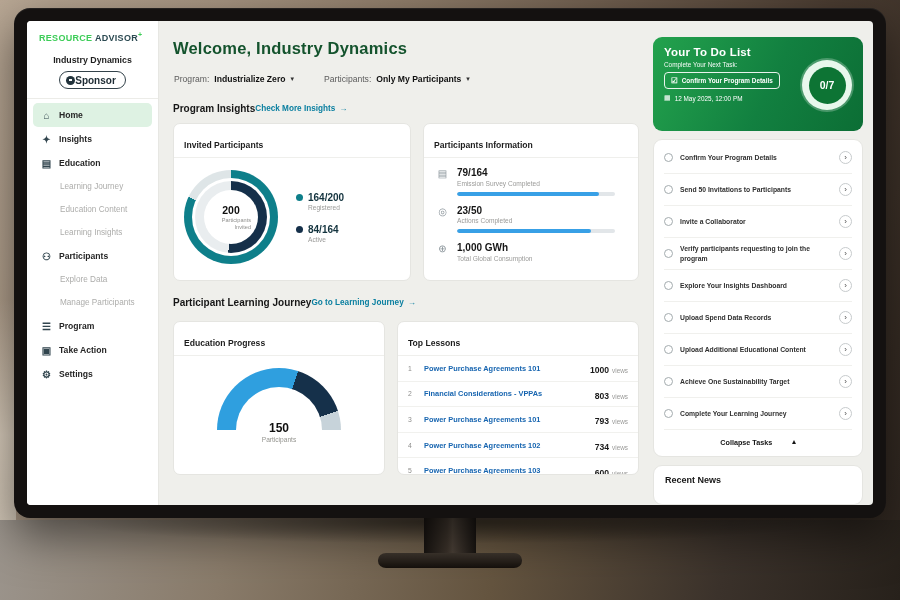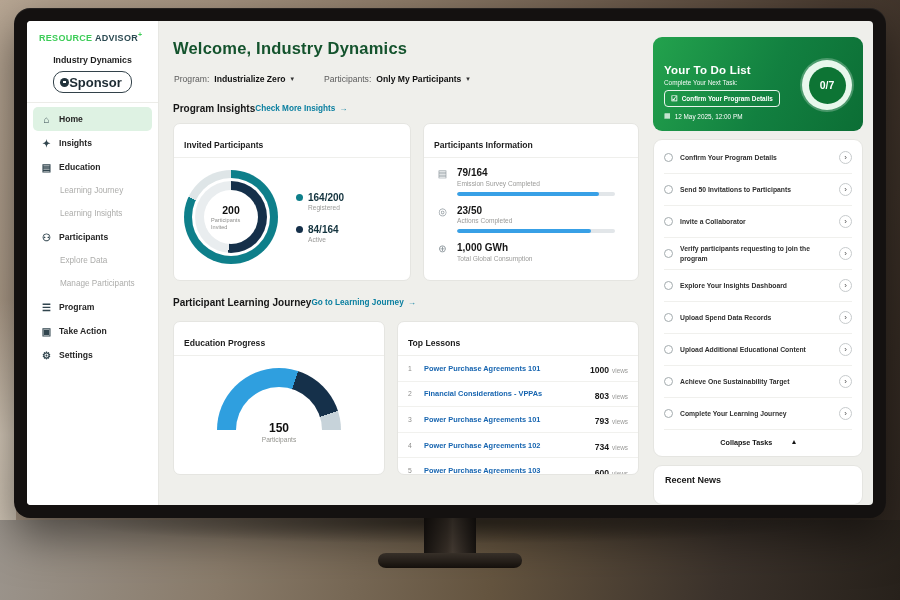"Your To Do List" .todo-green { padding: 27px 11px -> 9px 11px }
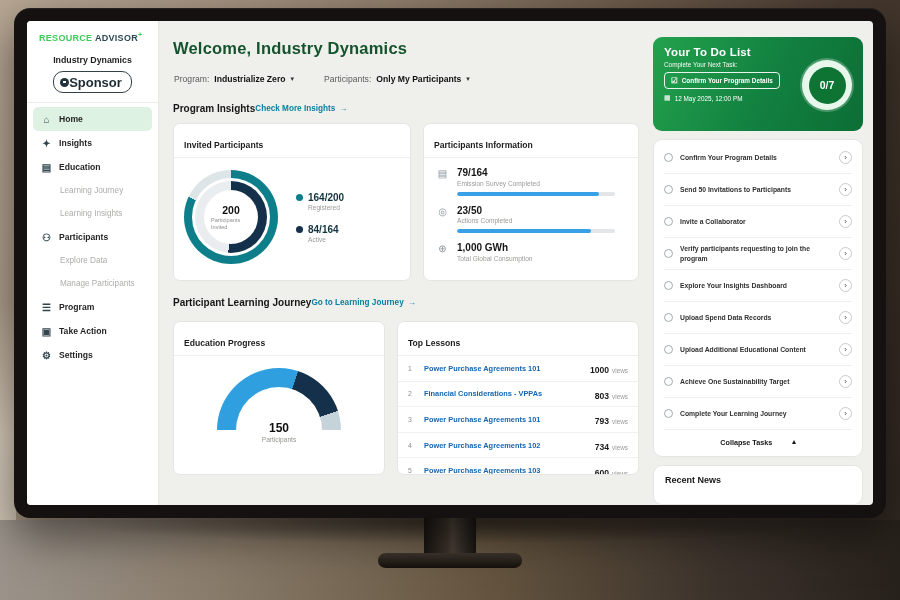"Sponsor" .sponsor { font-size: 13px -> 10px }
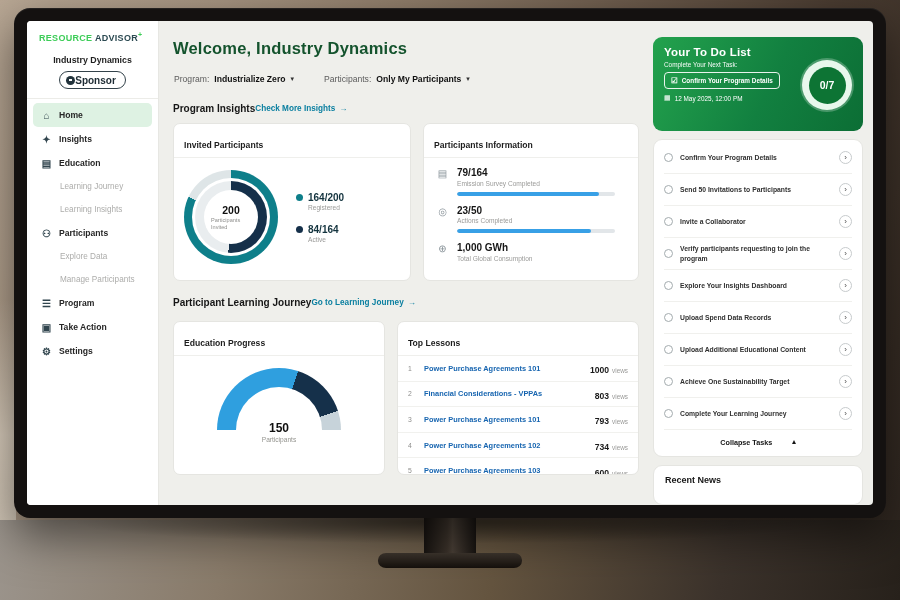"Education Content" div.nav-item { html: none -> <div> <span>Education Content</span> </div> }
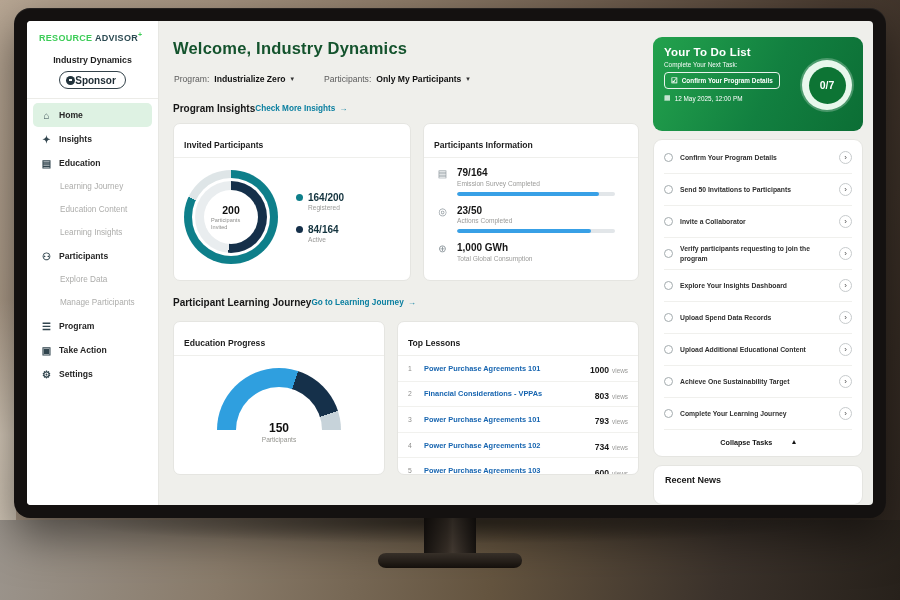"200" .dhole { text-align: left -> right }
